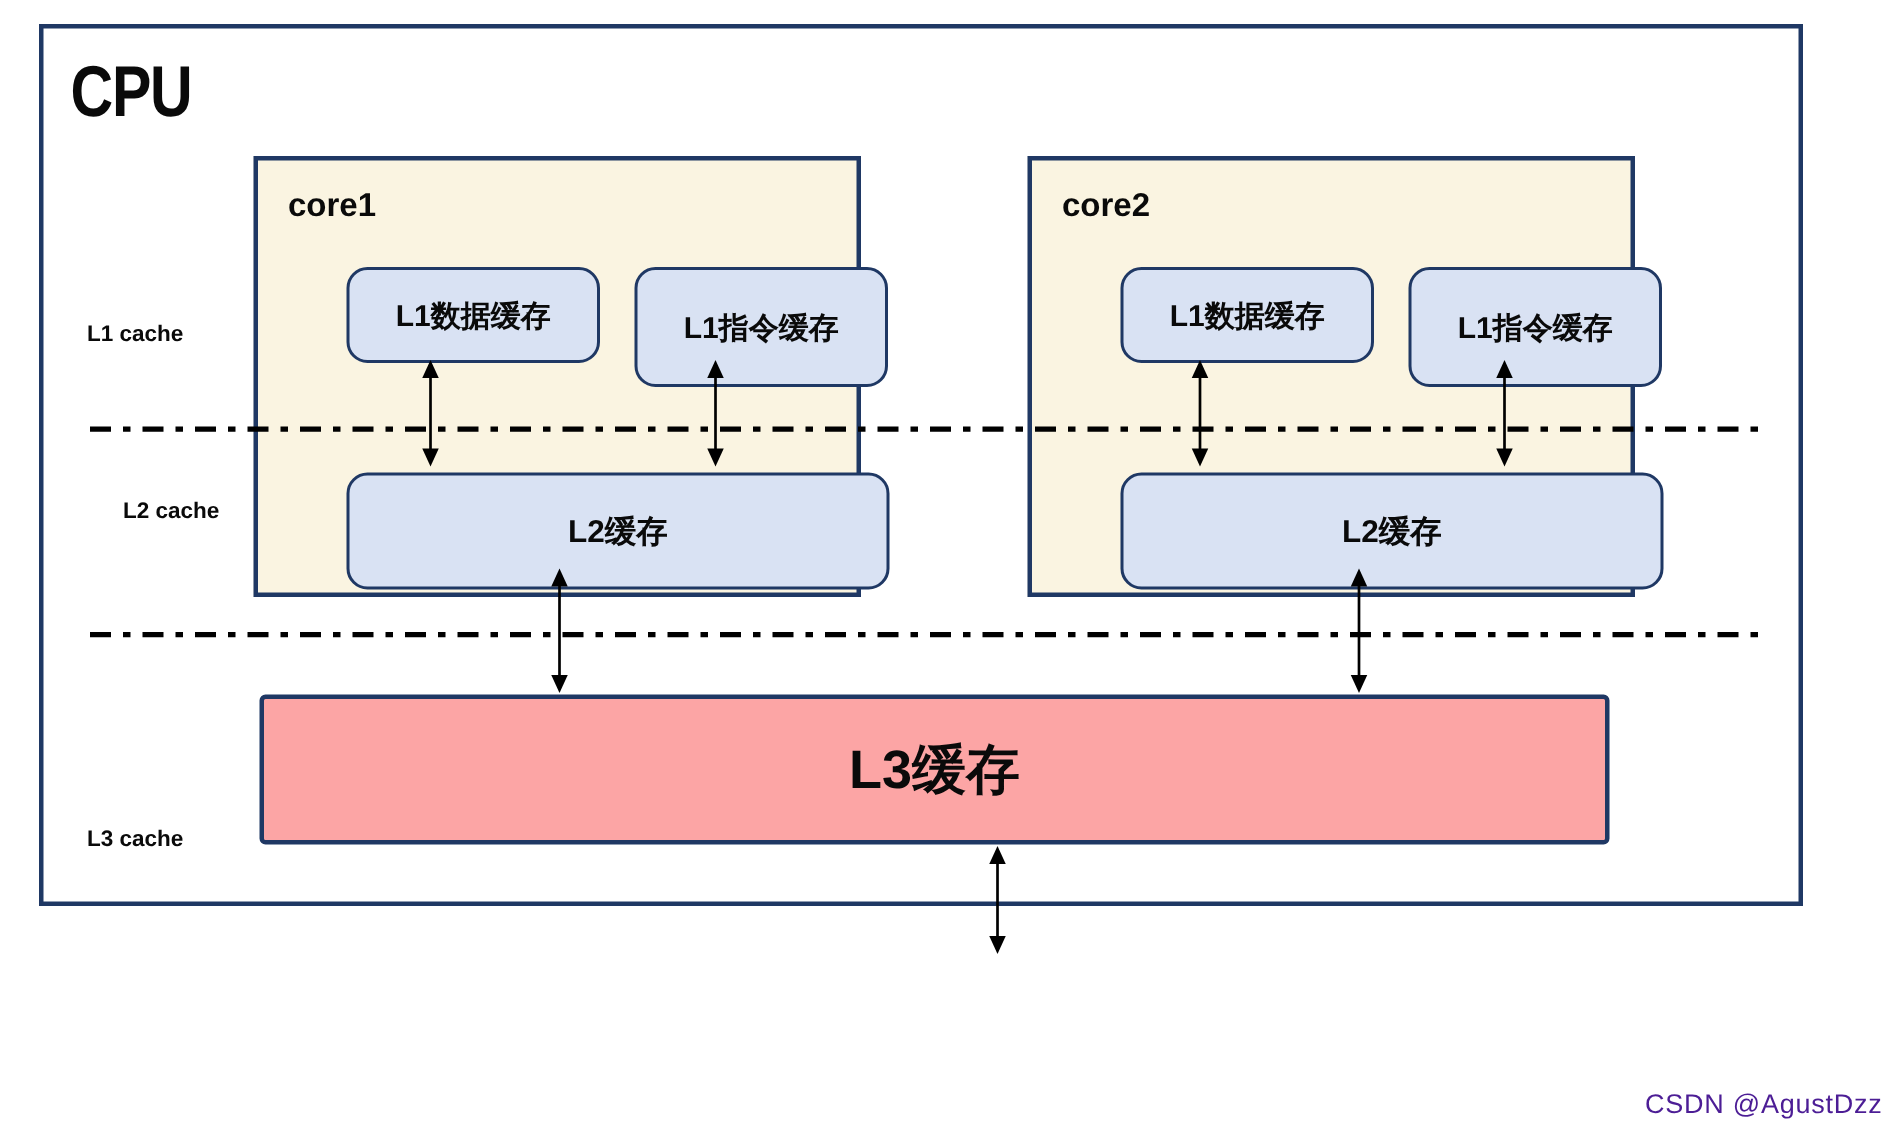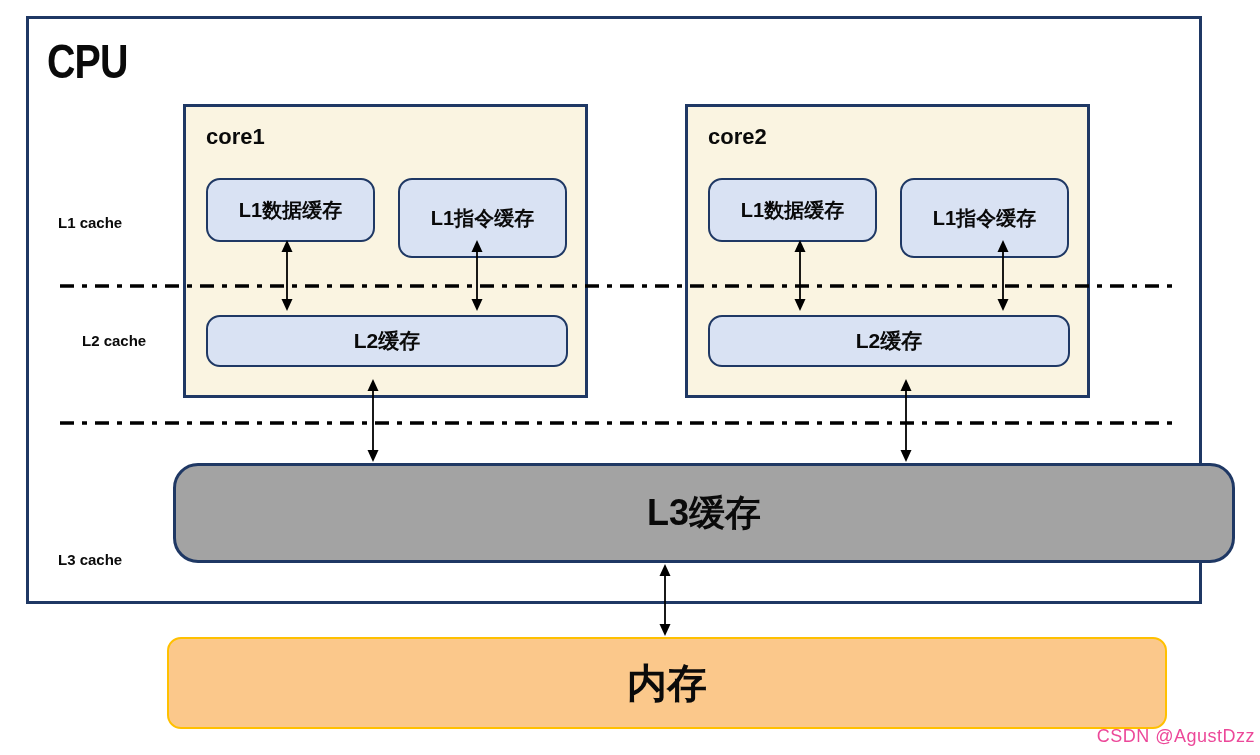"core1" .core-1 { left: 183px -> 169px }
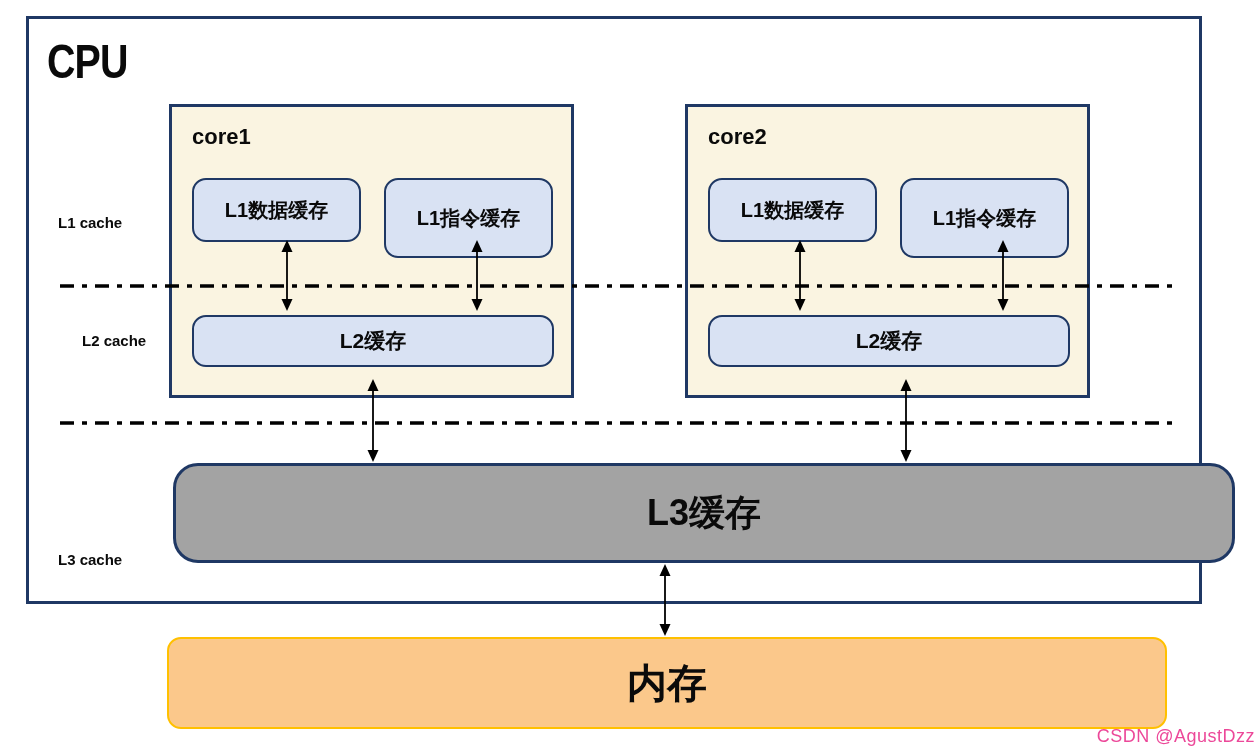"L1数据缓存" .cachebox { margin-left: none -> 39px }
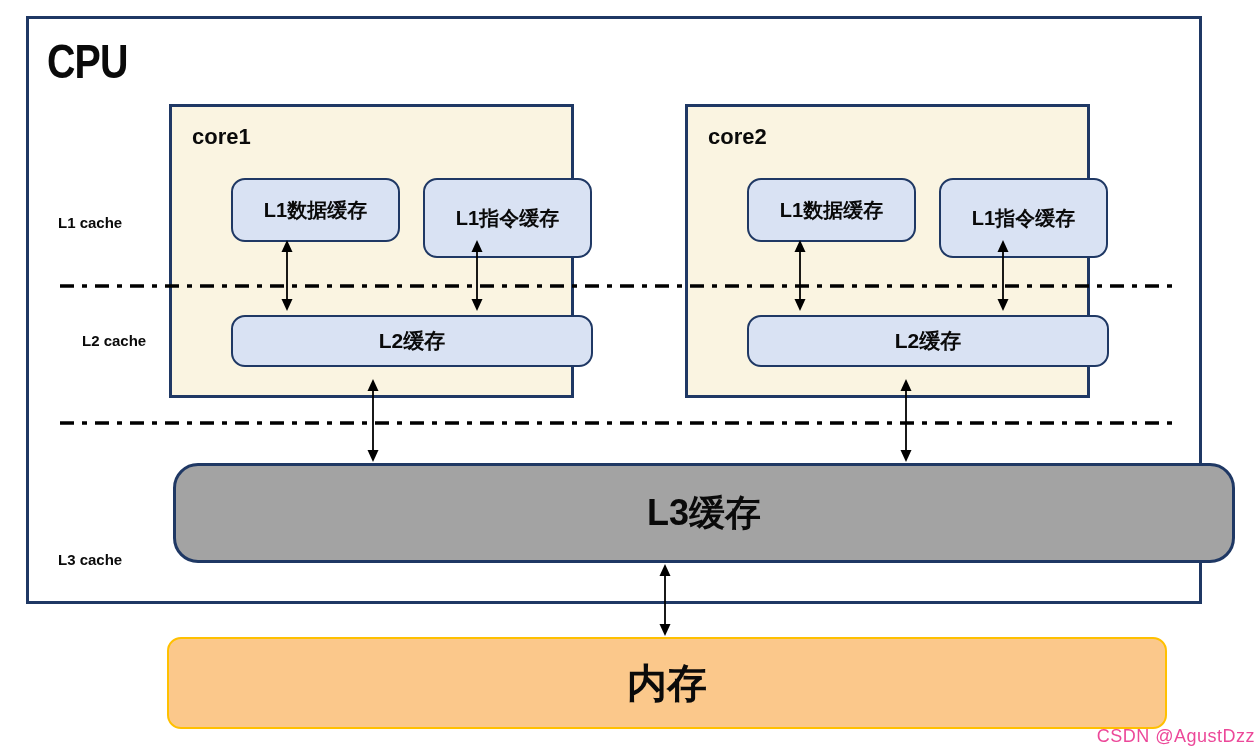"L2缓存" .l2-box { height: 52px -> 78px }
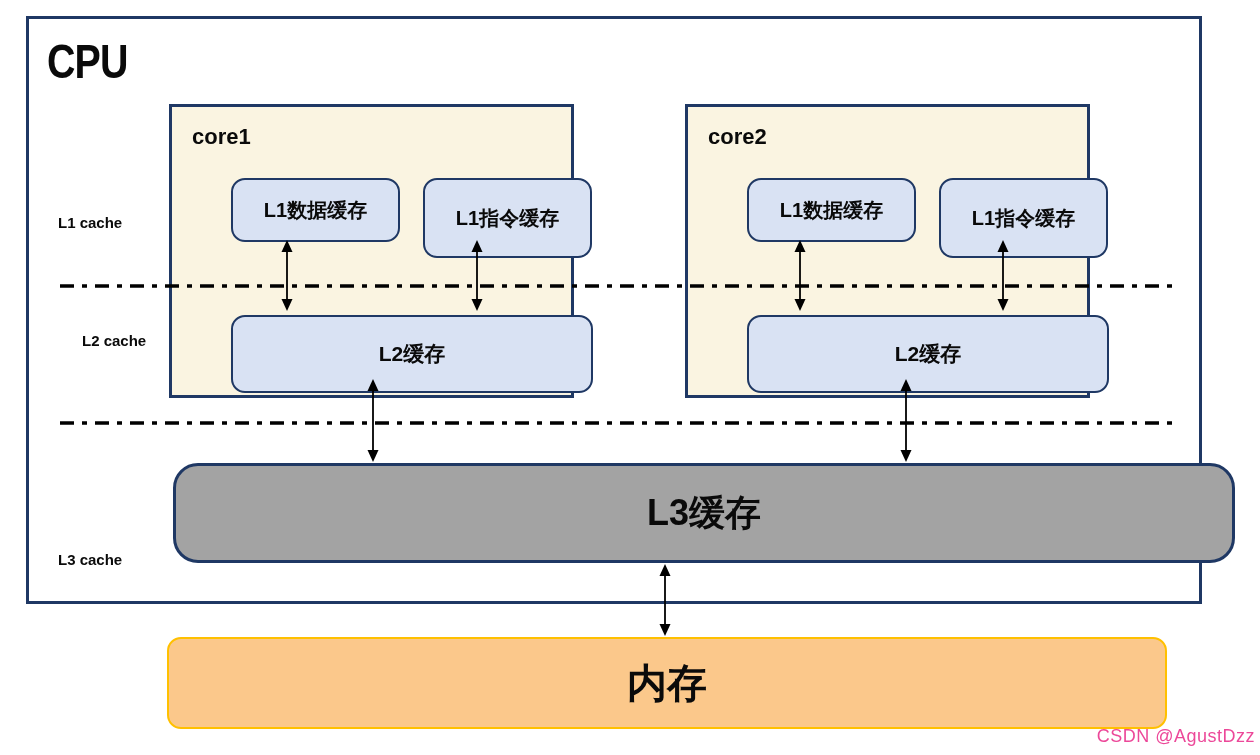"L3缓存" .l3-box { background: #a3a3a3 -> #fca5a5; border-radius: 25px -> 4px; width: 1062px -> 900px }
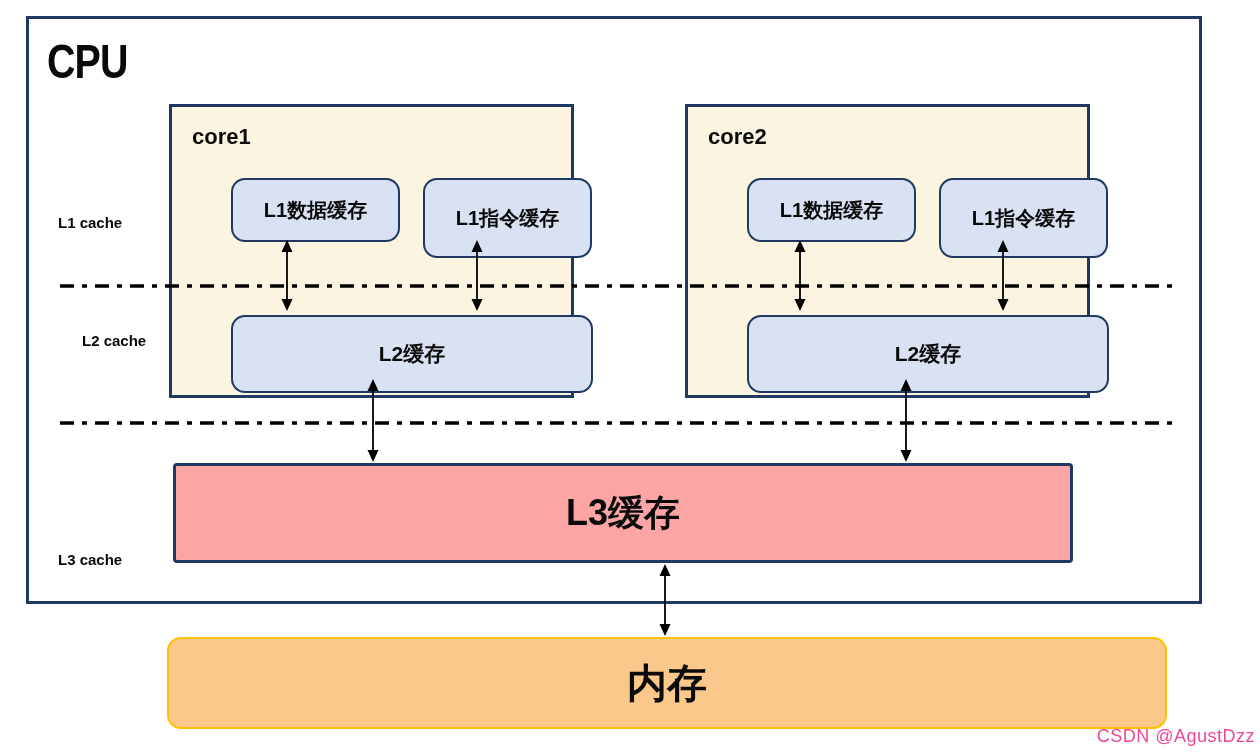"内存" div.memory-box { html: <div>内存</div> -> none }
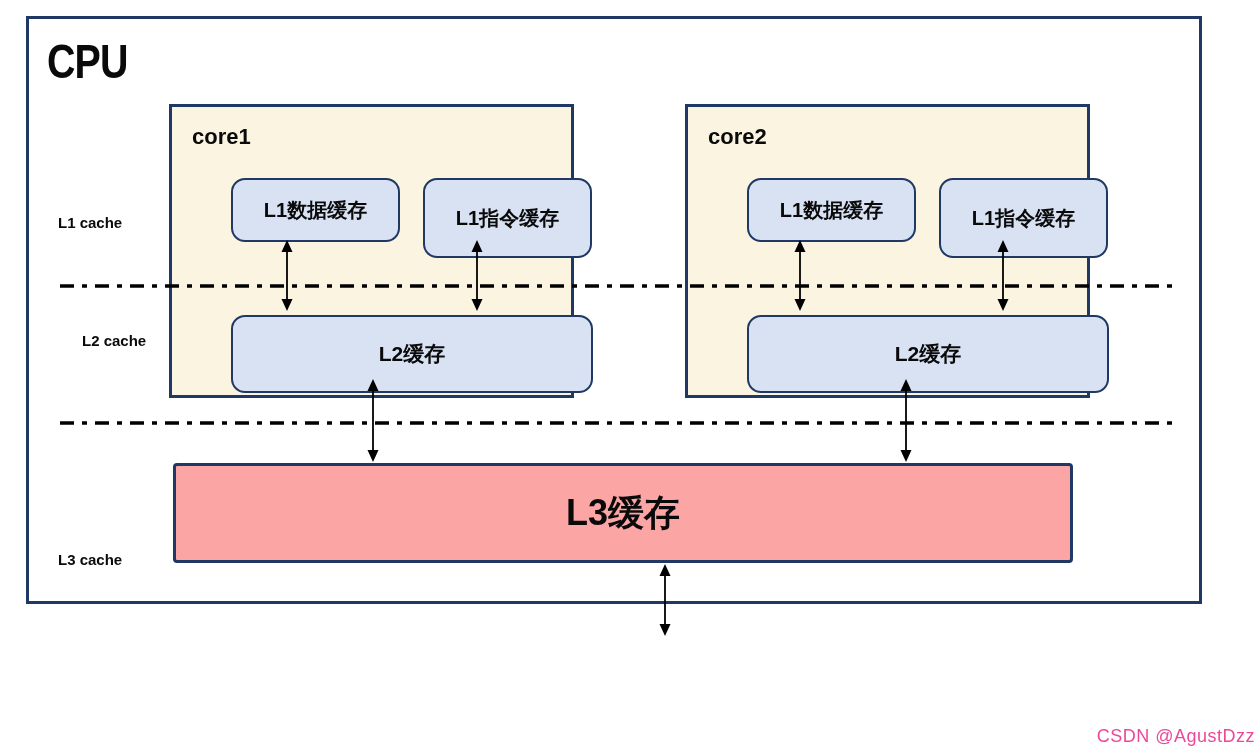"CSDN @AgustDzz" .watermark { color: #ec4899 -> #4c1d95 }
